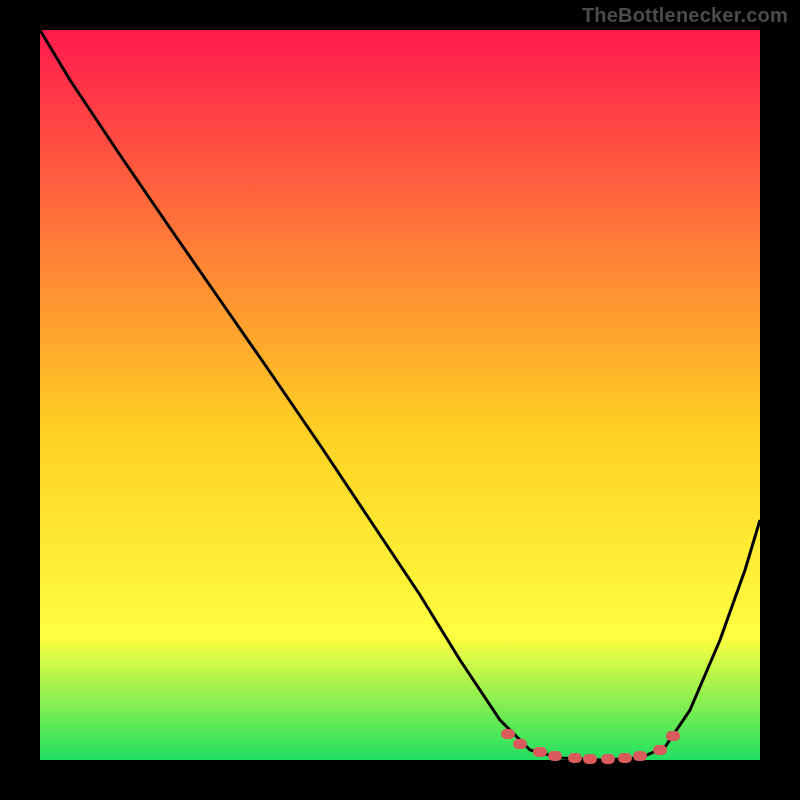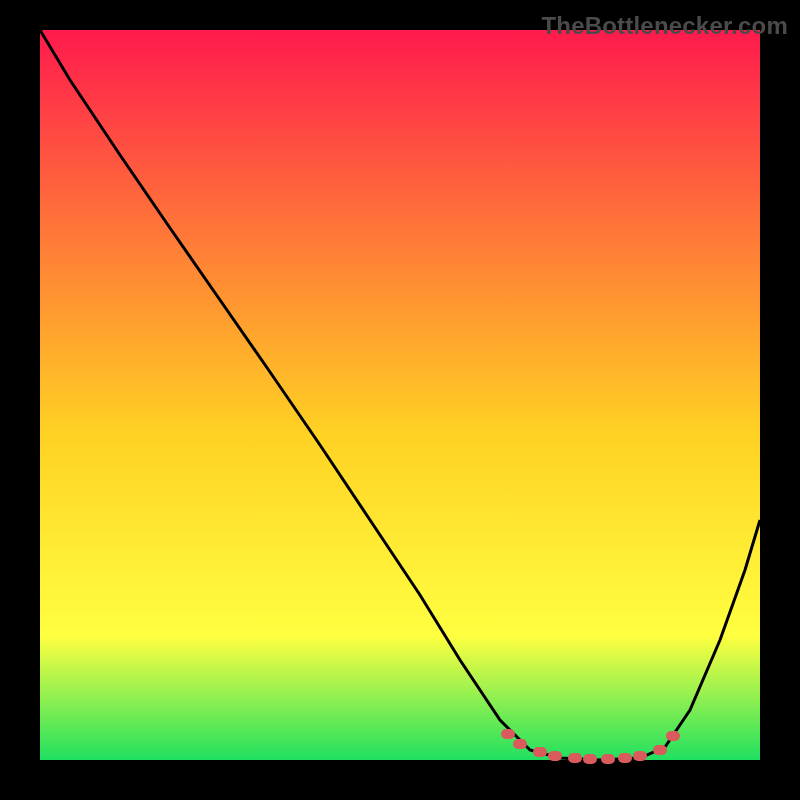"TheBottlenecker.com" .watermark { font-size: 24px -> 20px; top: 12px -> 4px }
